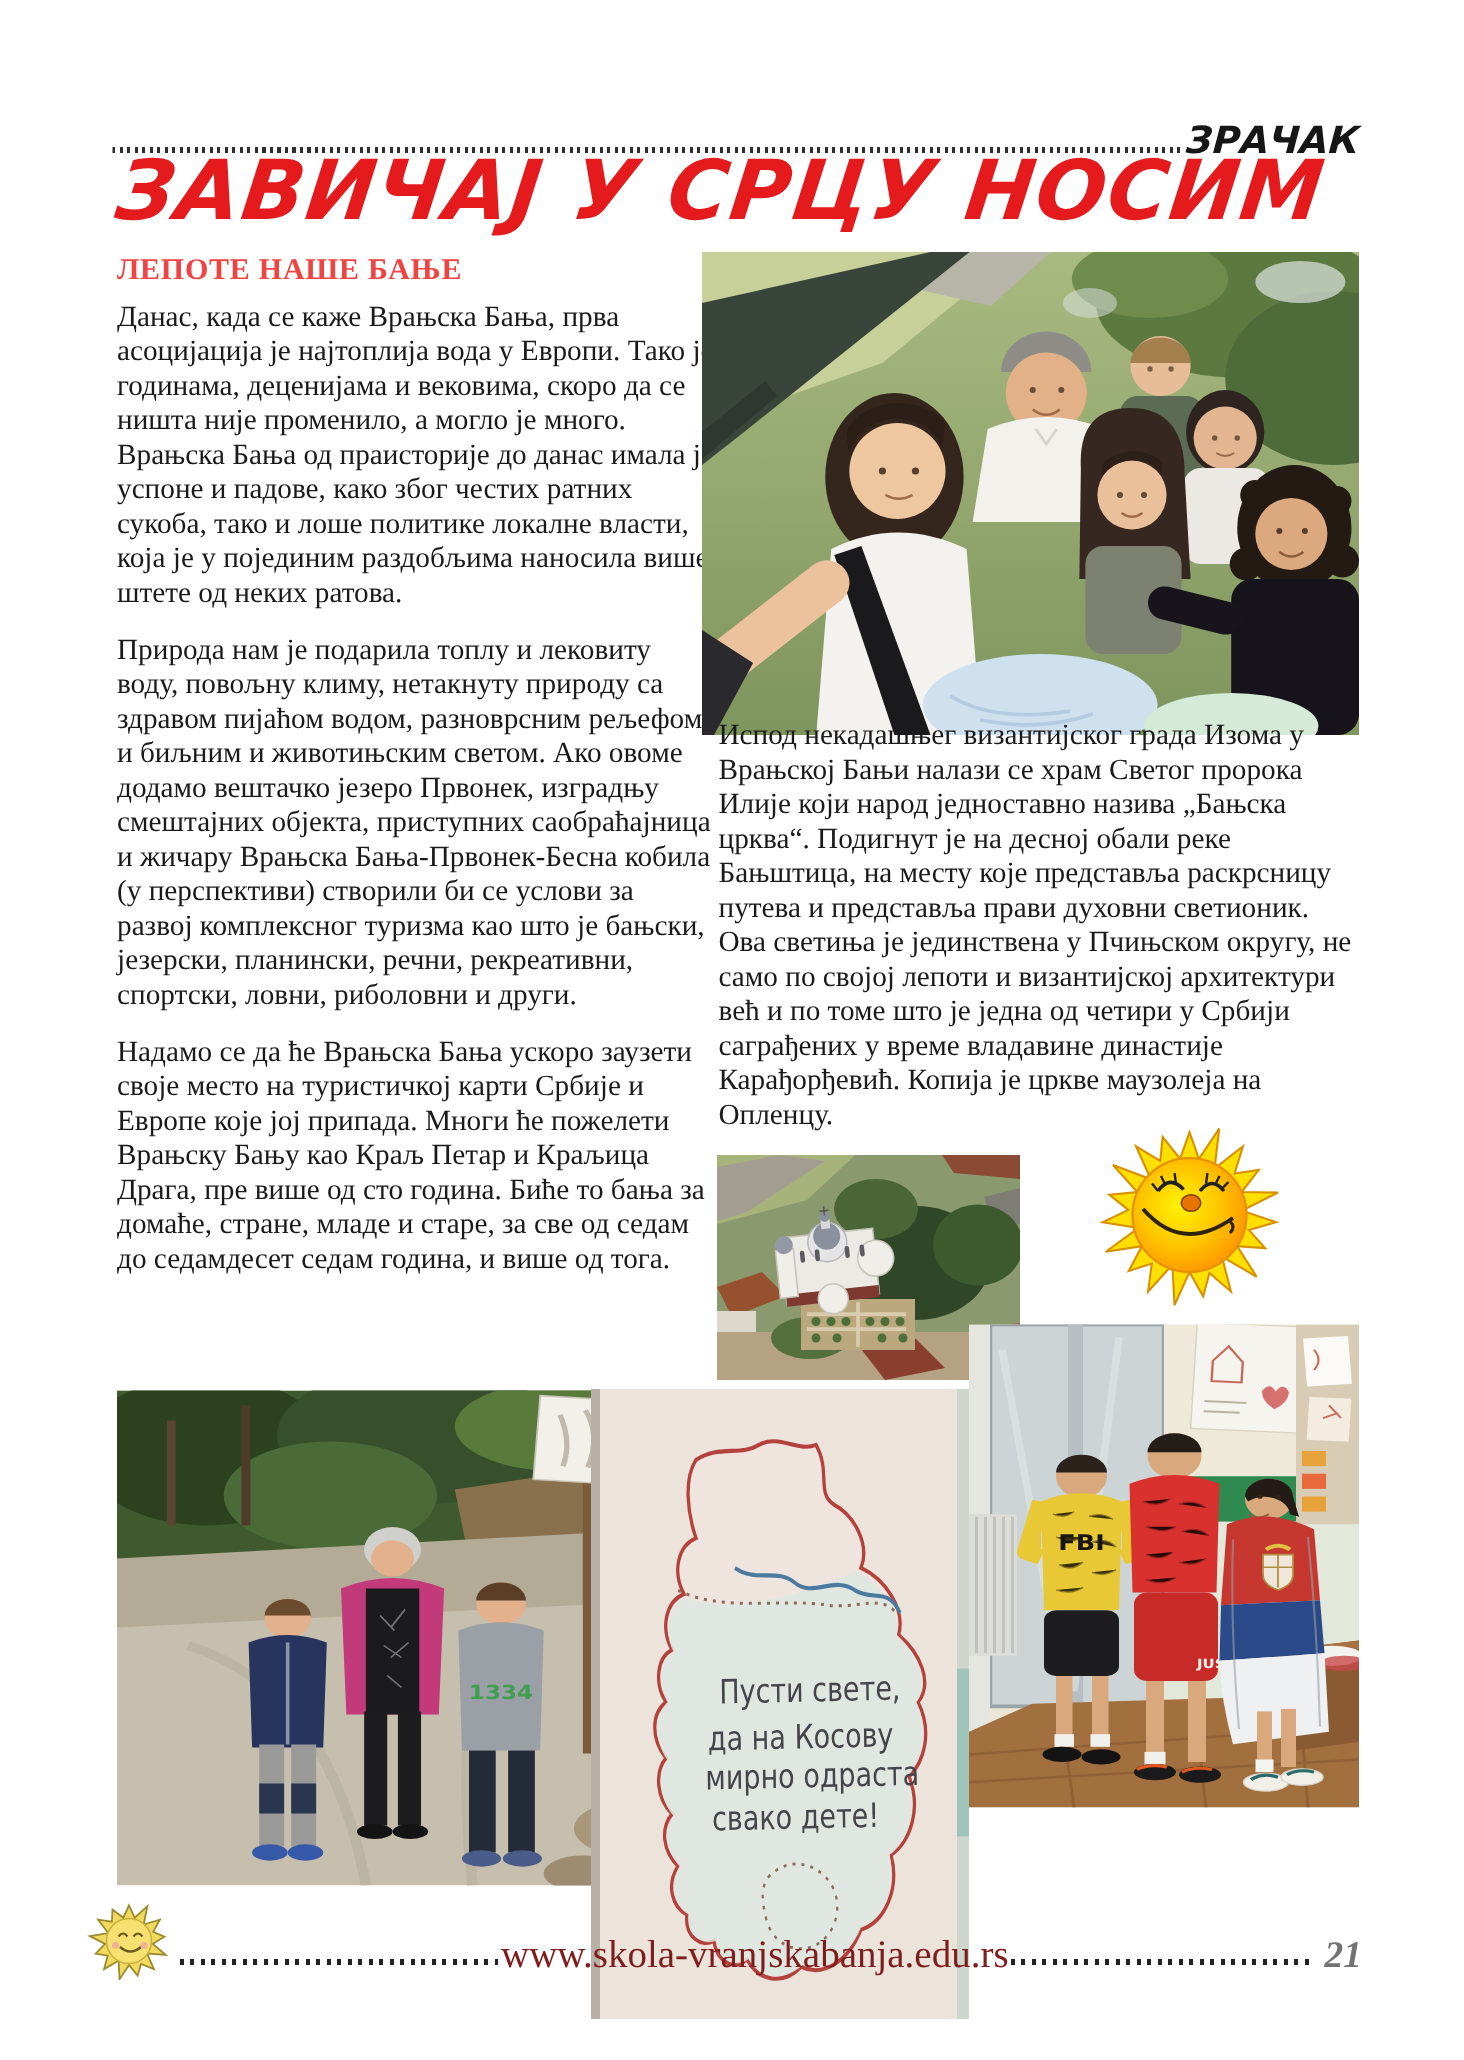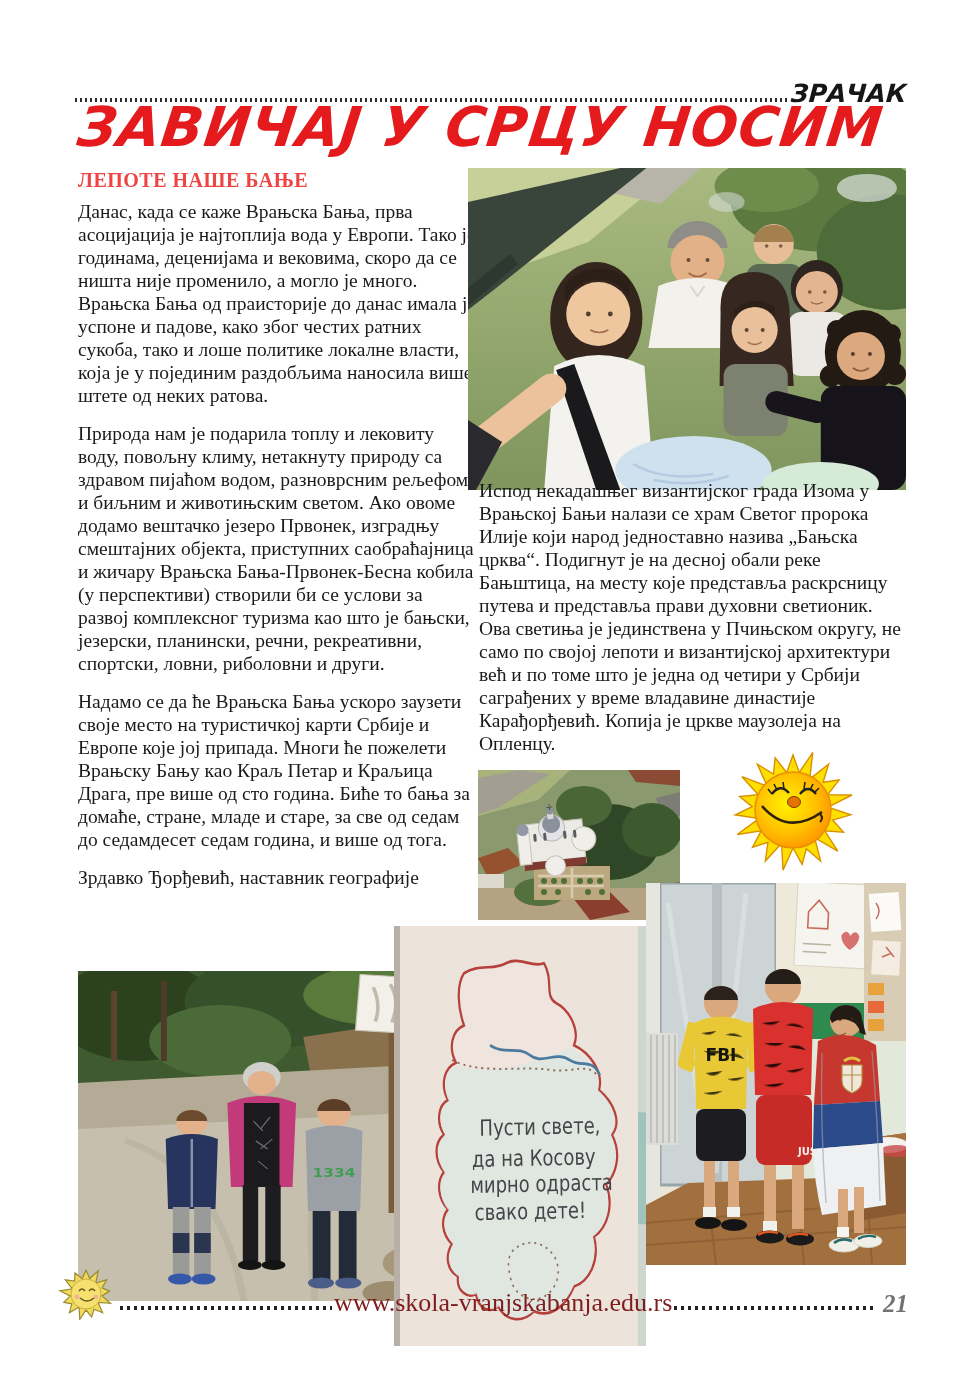"Зрдавко Ђорђевић, наставник географије" p.byline { html: <p>Зрдавко Ђорђевић, наставник географије</p> -> none }
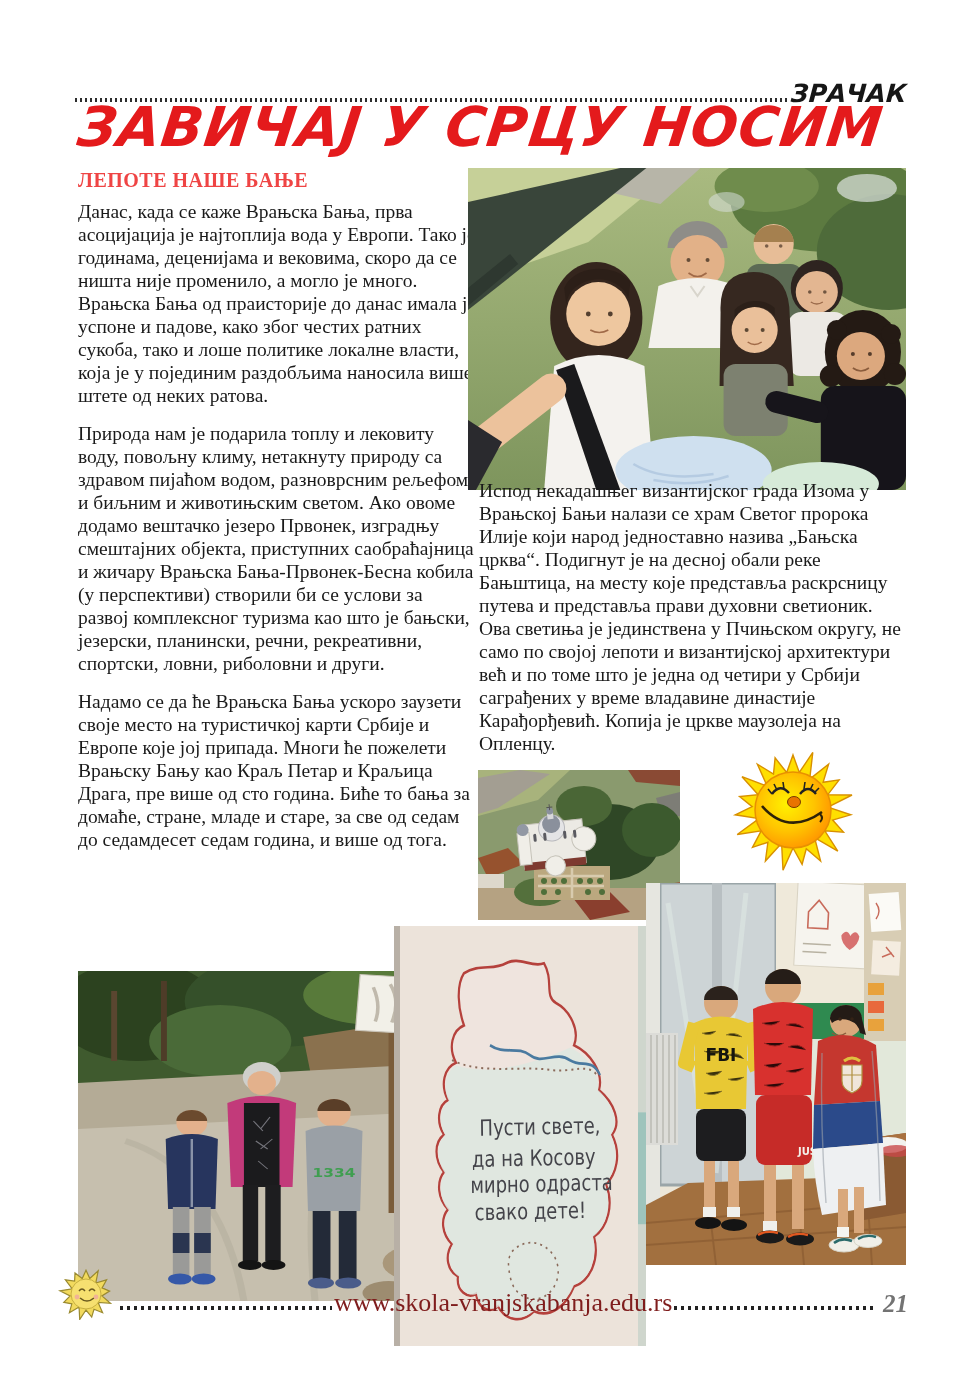"FBI" .photo-classroom { height: 382px -> 322px }
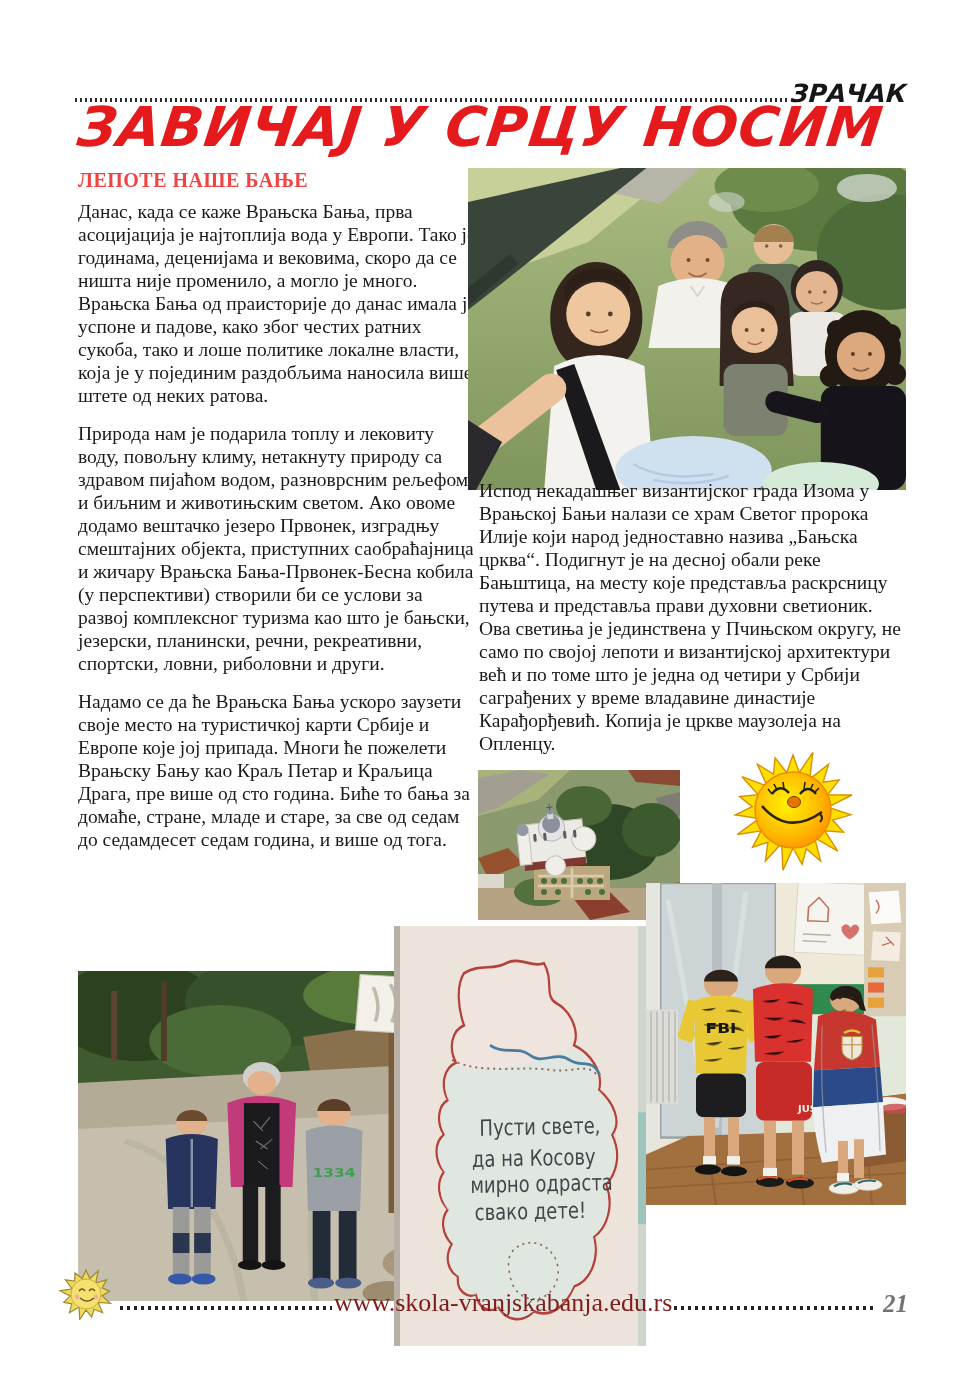"1334" .photo-road { top: 971px -> 927px }
